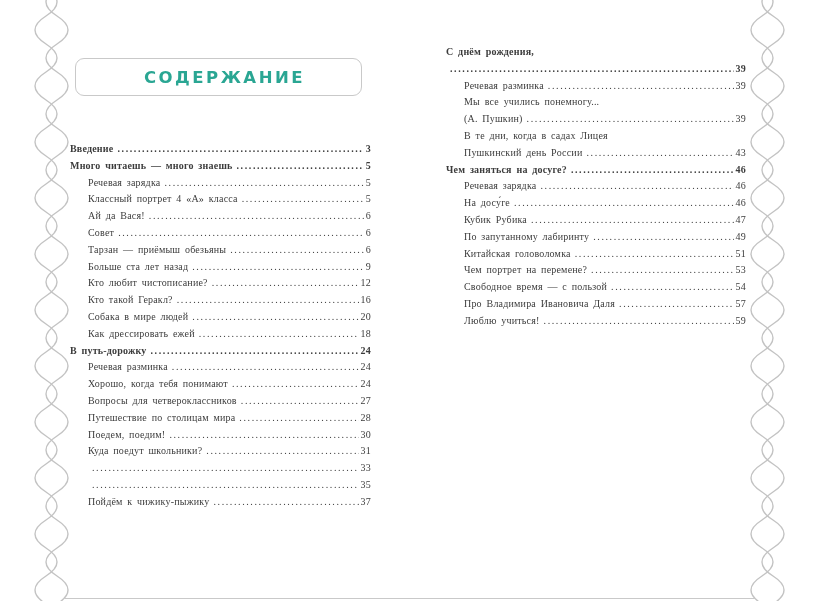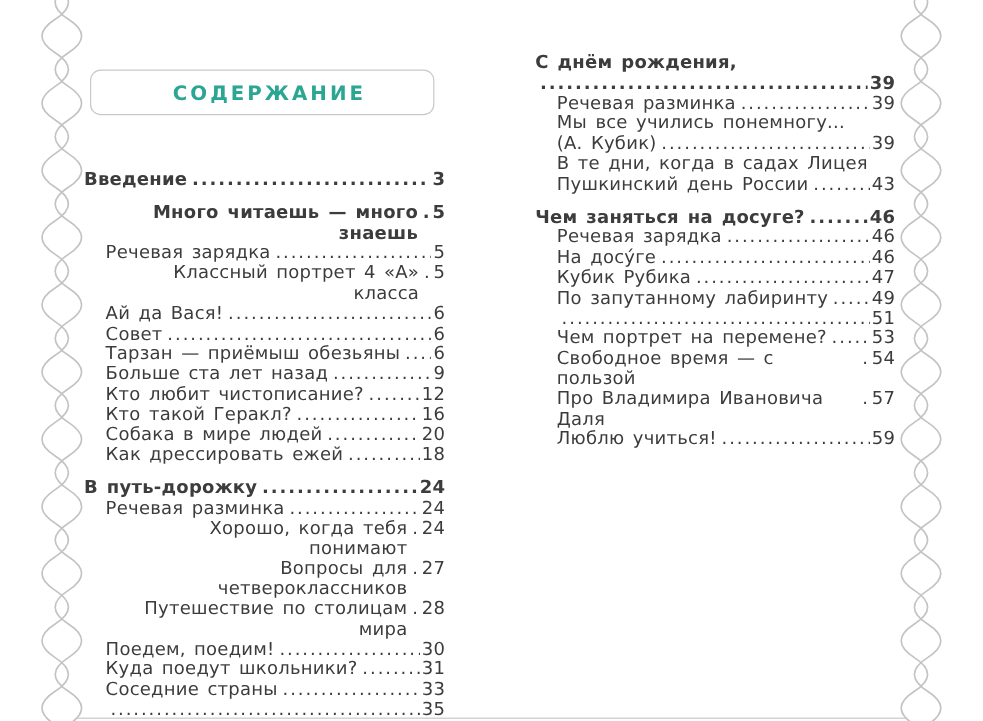"С днём рождения," .col { font-family: none -> Liberation Serif, serif; font-size: 15px -> 10px }
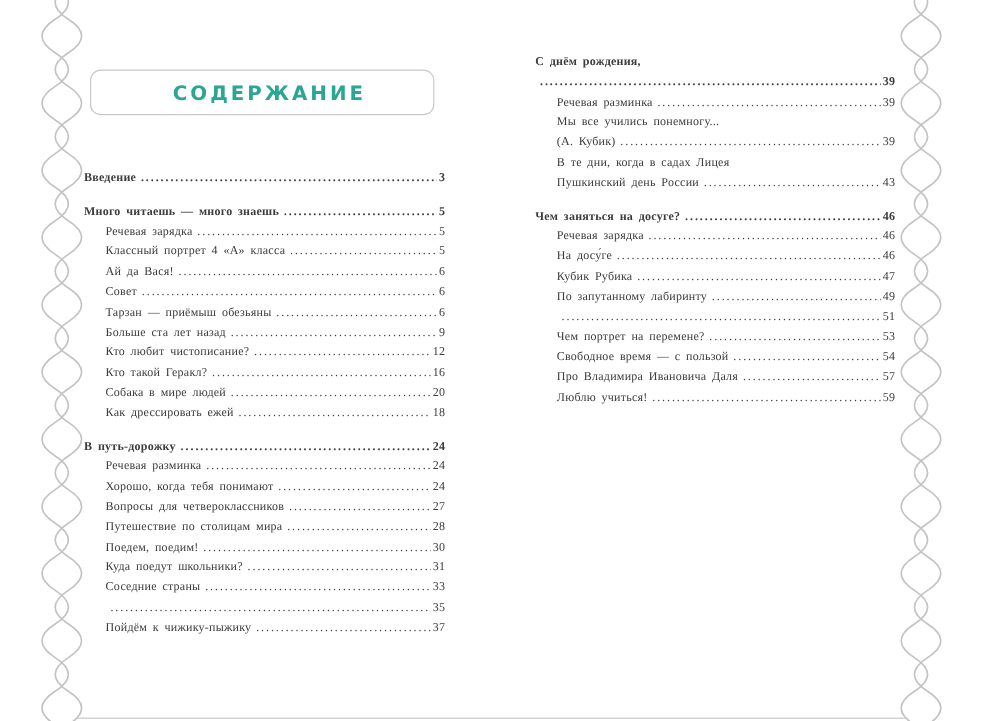"(А. Кубик)" span.label { text: Кубик -> Пушкин }
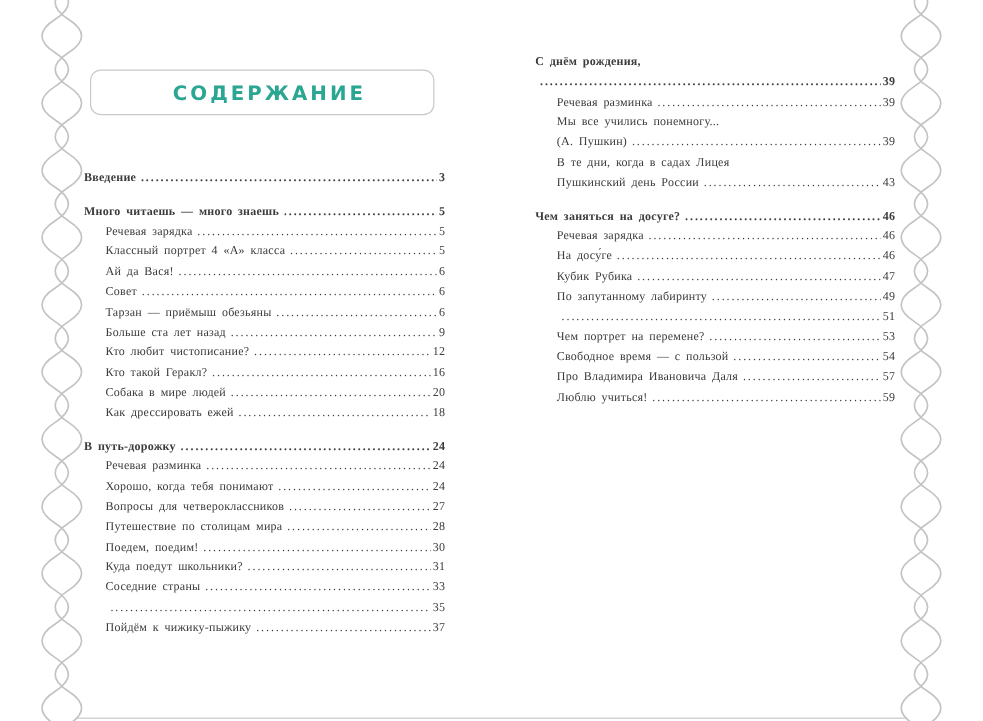"Много читаешь — много знаешь" .entry.gap { margin-top: 11px -> none }
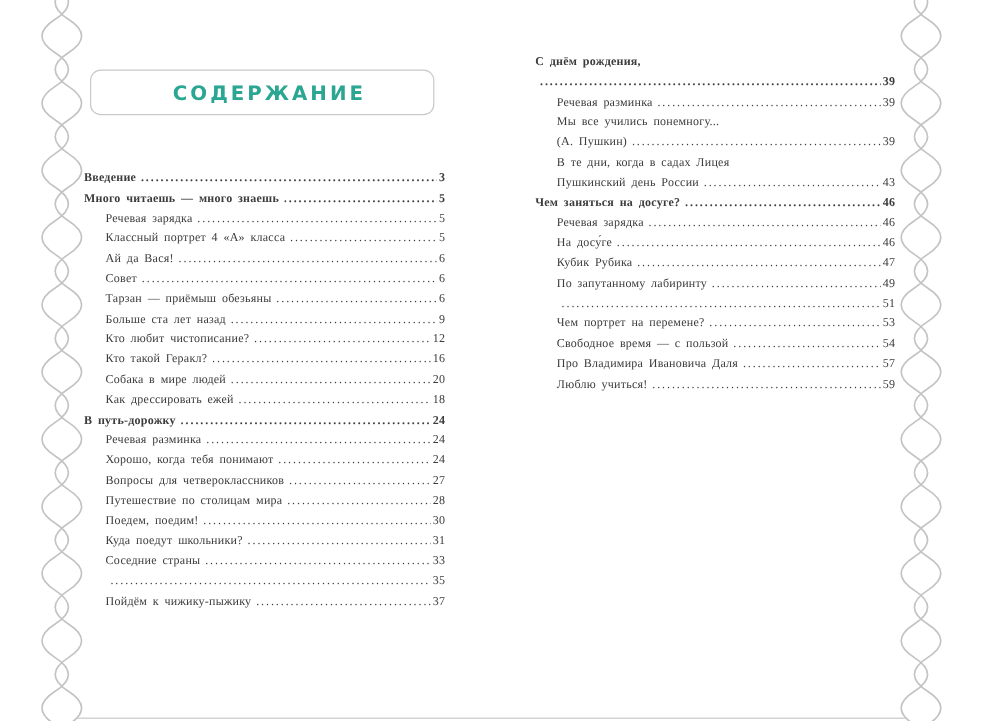"Китайская головоломка" span.label { html: none -> <span>Китайская головоломка</span> }
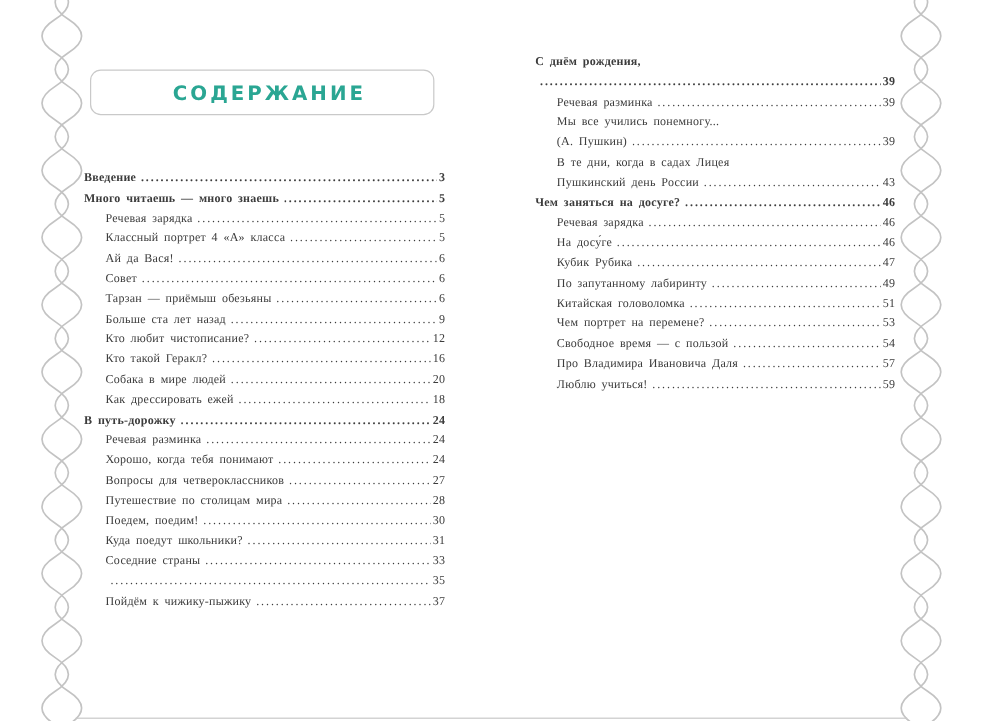"Соседние страны" span.label { html: <span>Соседние страны</span> -> none }
